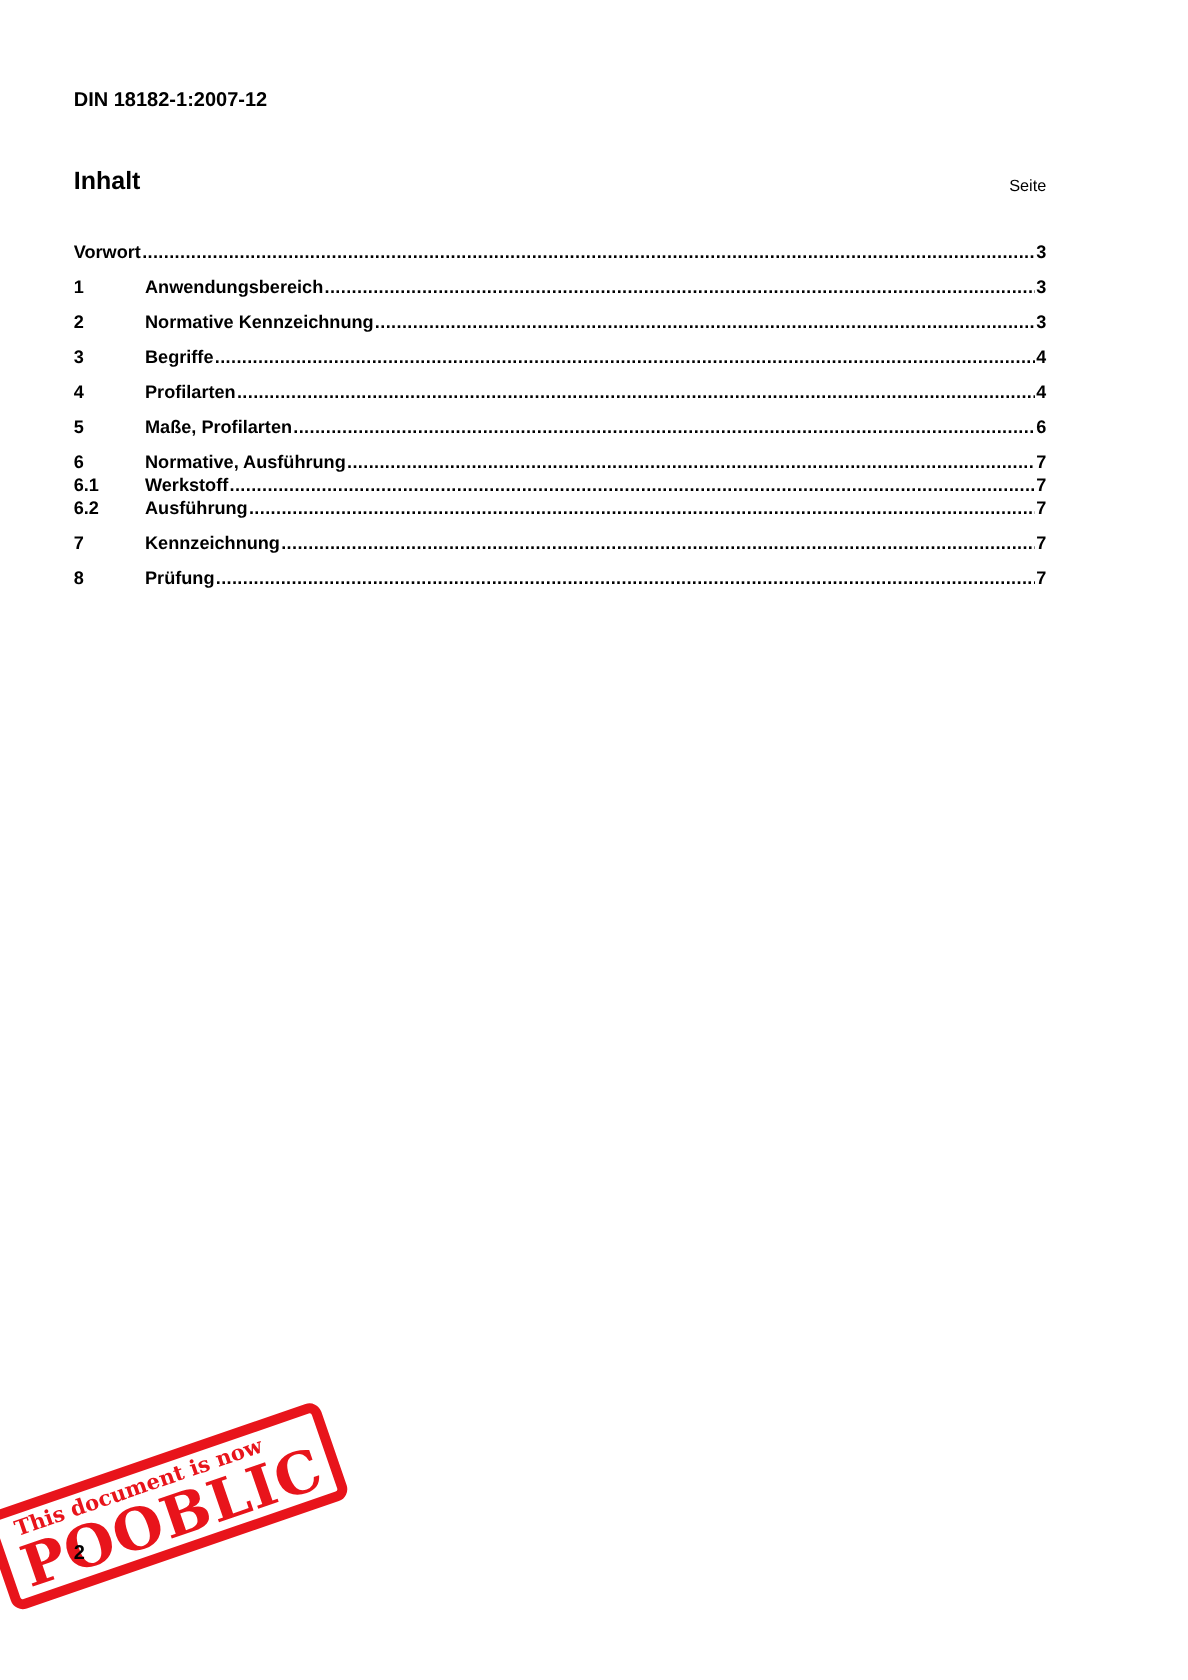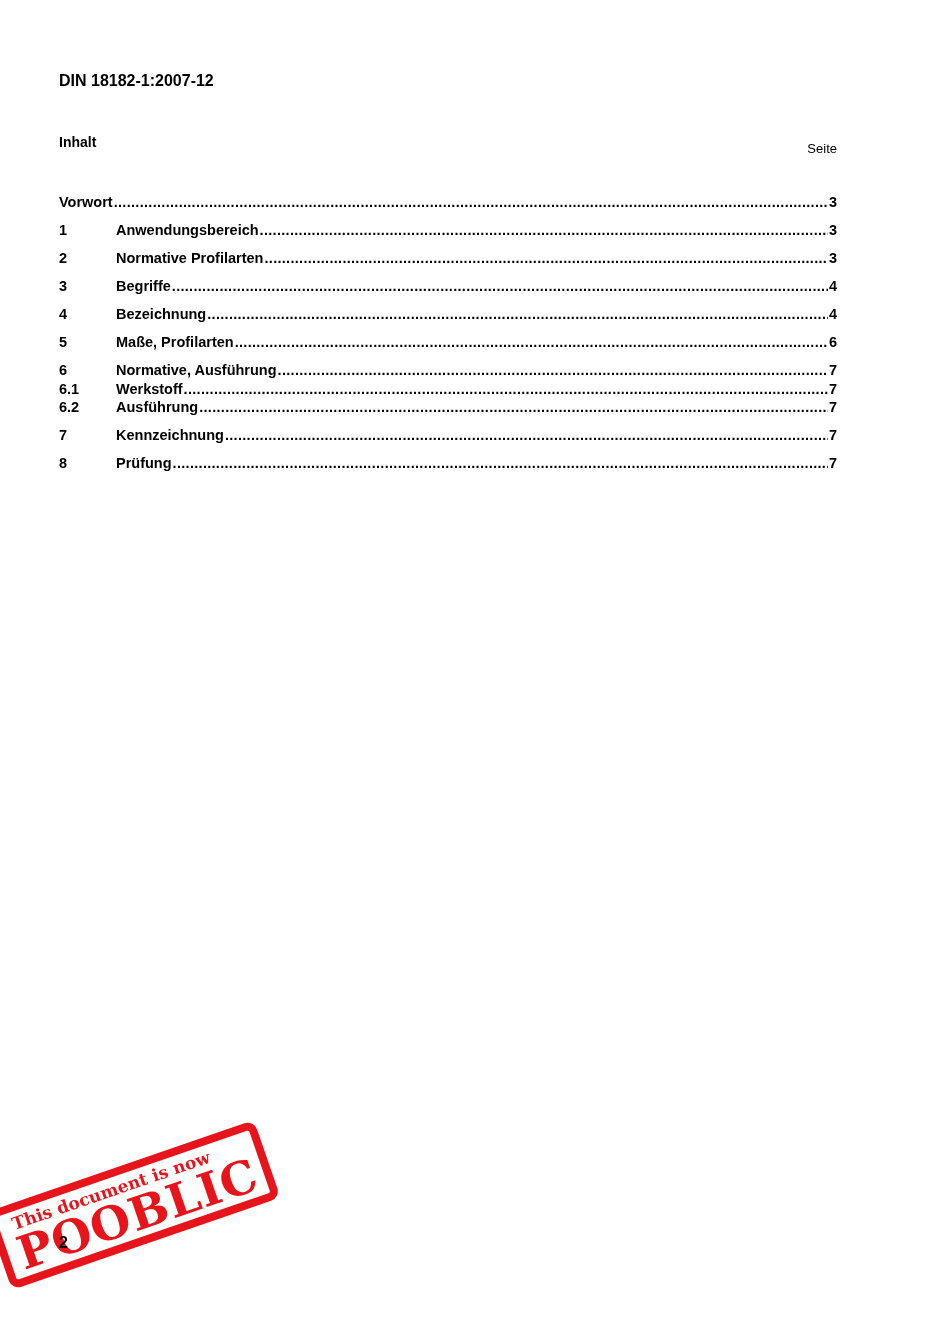"Inhalt" .title { font-size: 14px -> 20px }
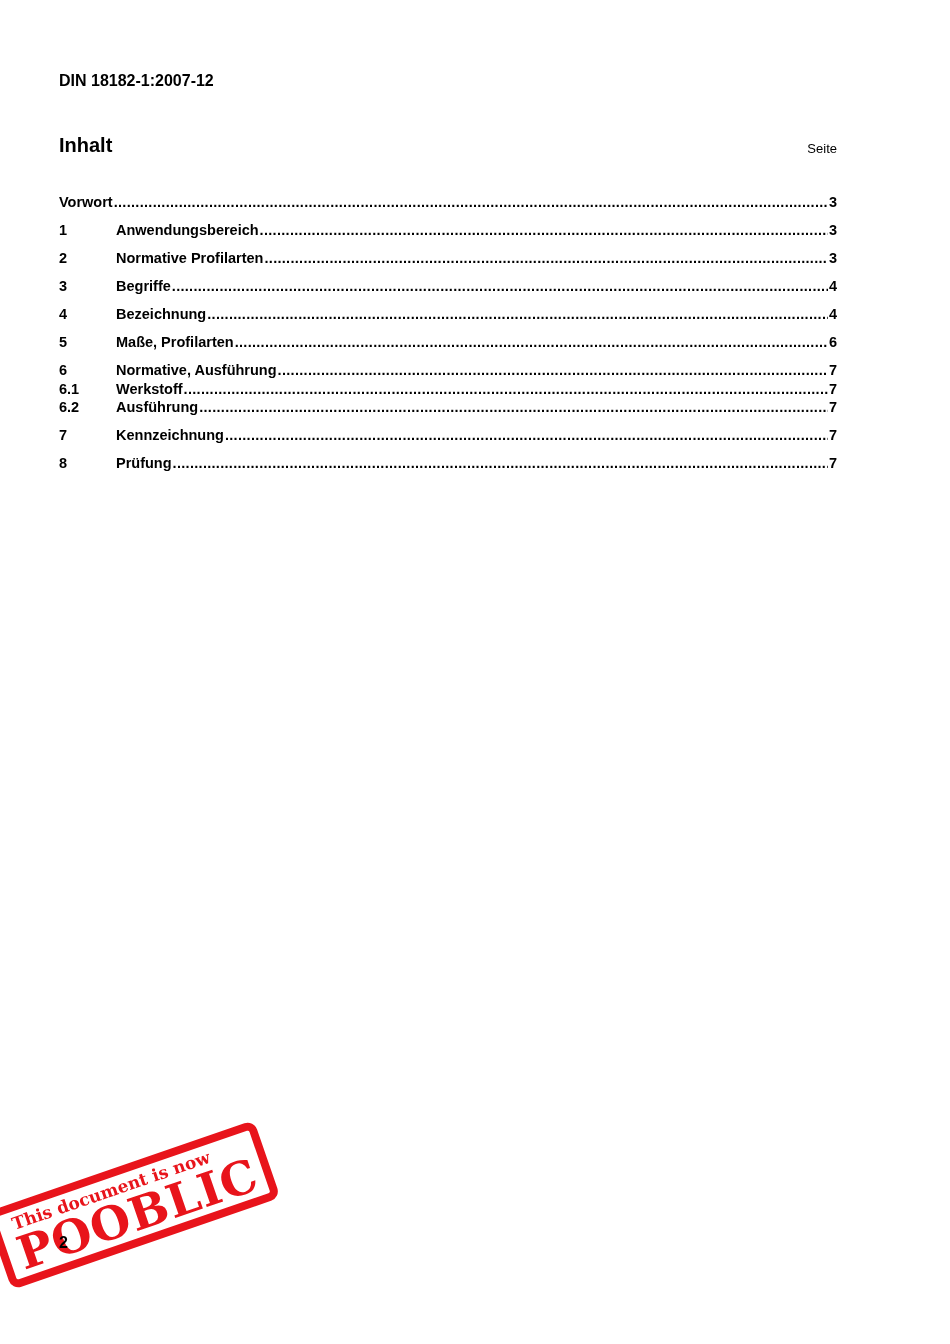"Normative Profilarten" span.label { text: Profilarten -> Kennzeichnung }
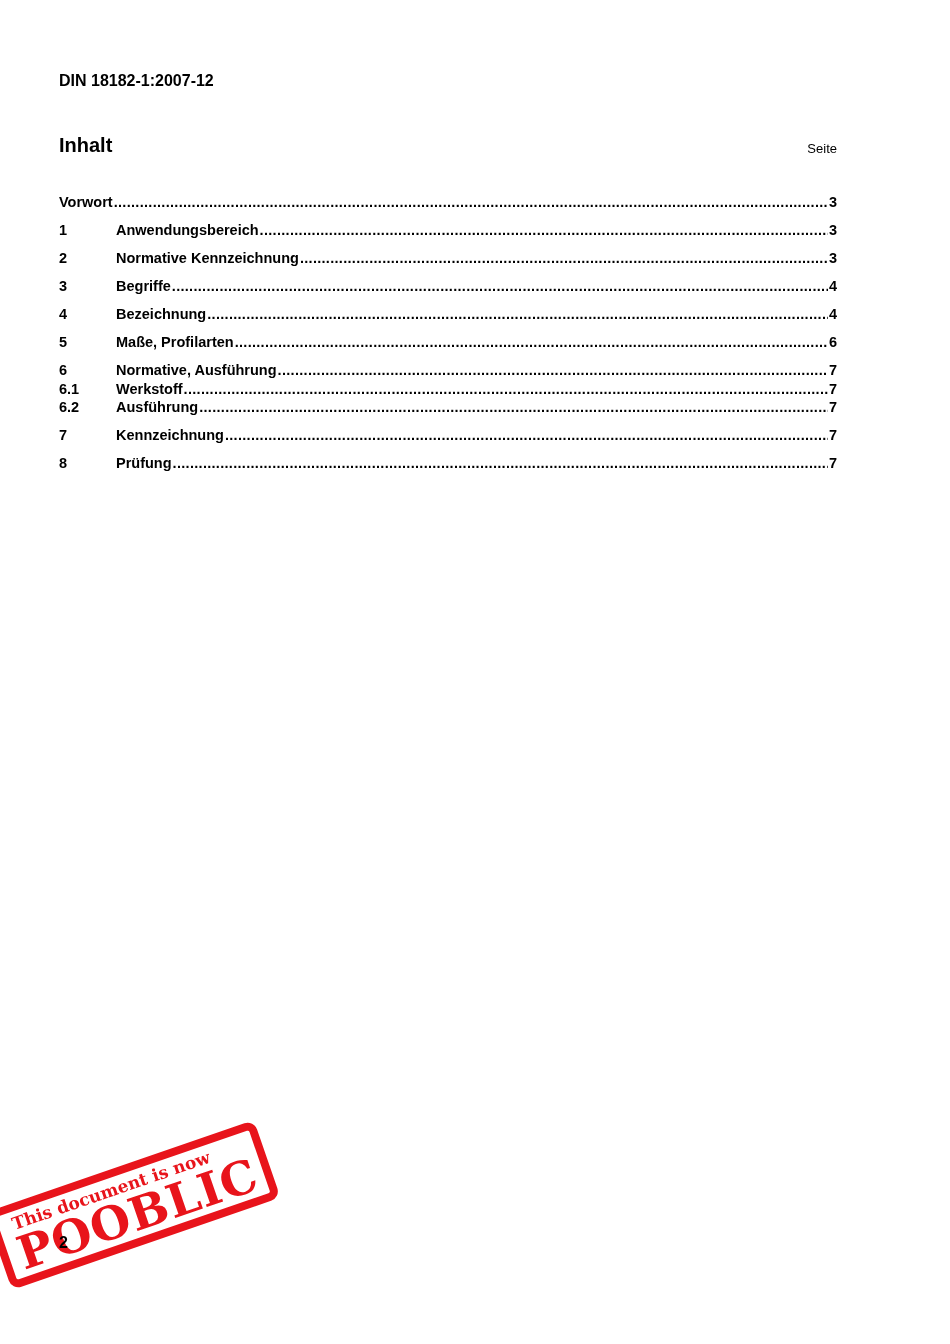"Bezeichnung" span.label { text: Bezeichnung -> Profilarten }
